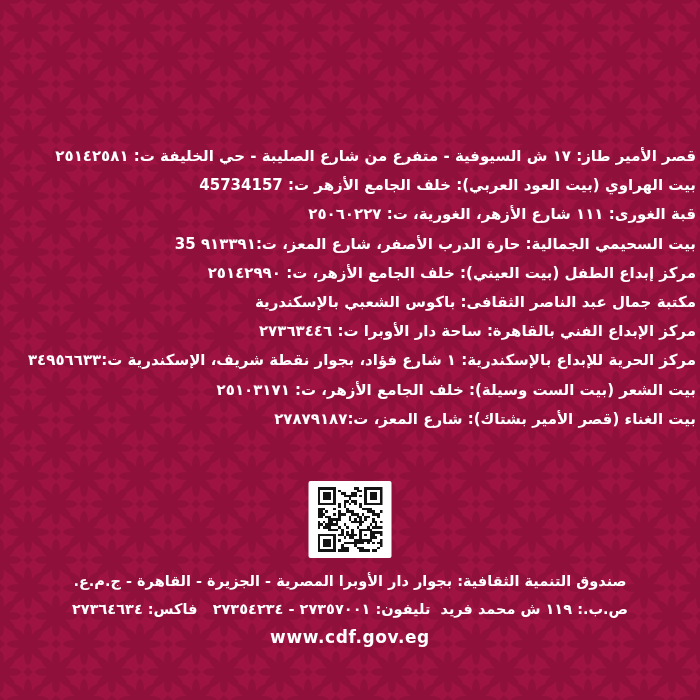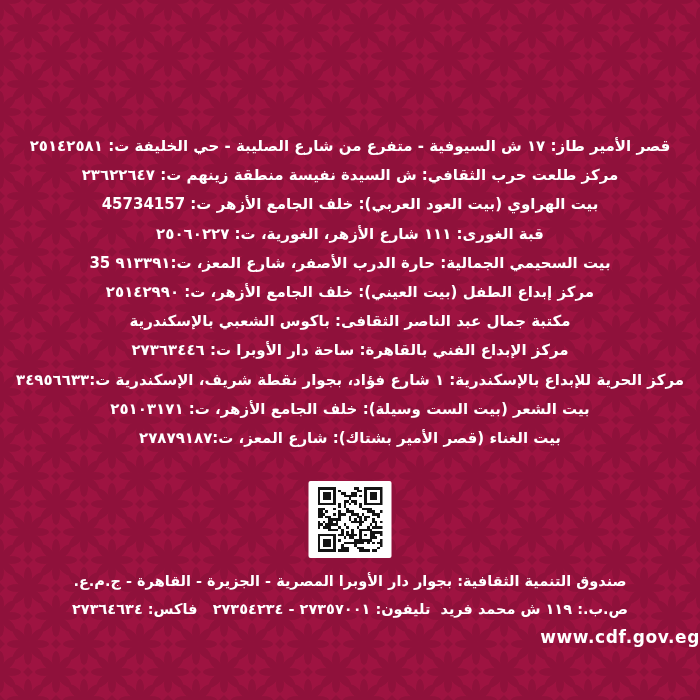"قصر الأمير طاز: ١٧ ش" .list { text-align: center -> none; top: 132px -> 142px }
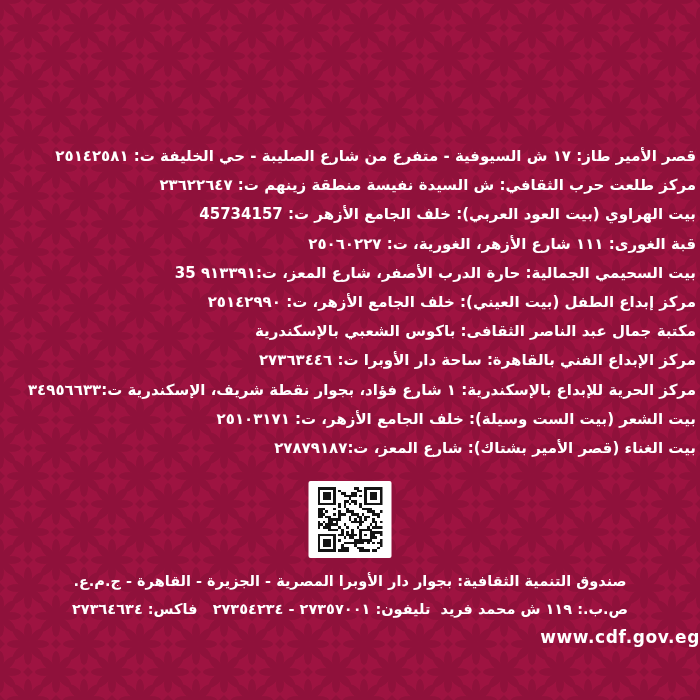"مركز طلعت حرب الثقافي: ش" div.line { html: <div>مركز طلعت حرب الثقافي: ش السيدة نفيسة منطقة زينهم ت: ٢٣٦٢٢٦٤٧</div> -> none }
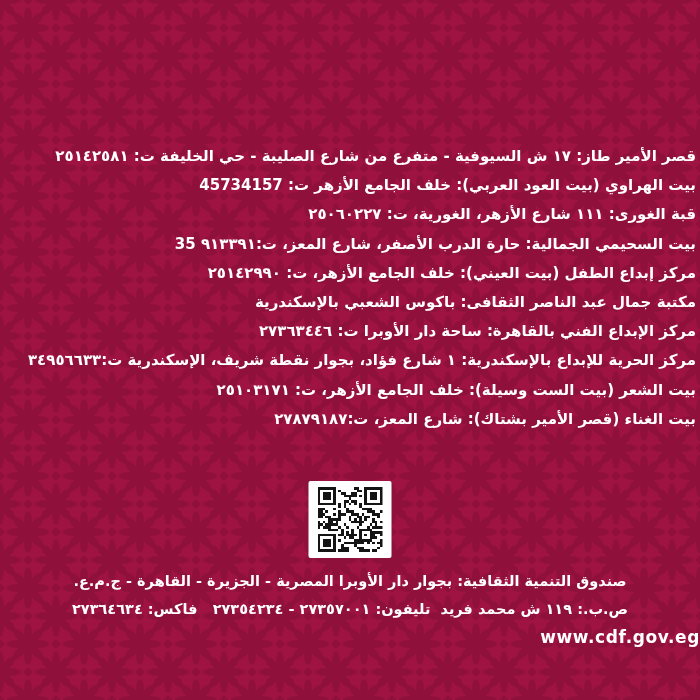"www.cdf.gov.eg" .website { text-align: right -> center }
